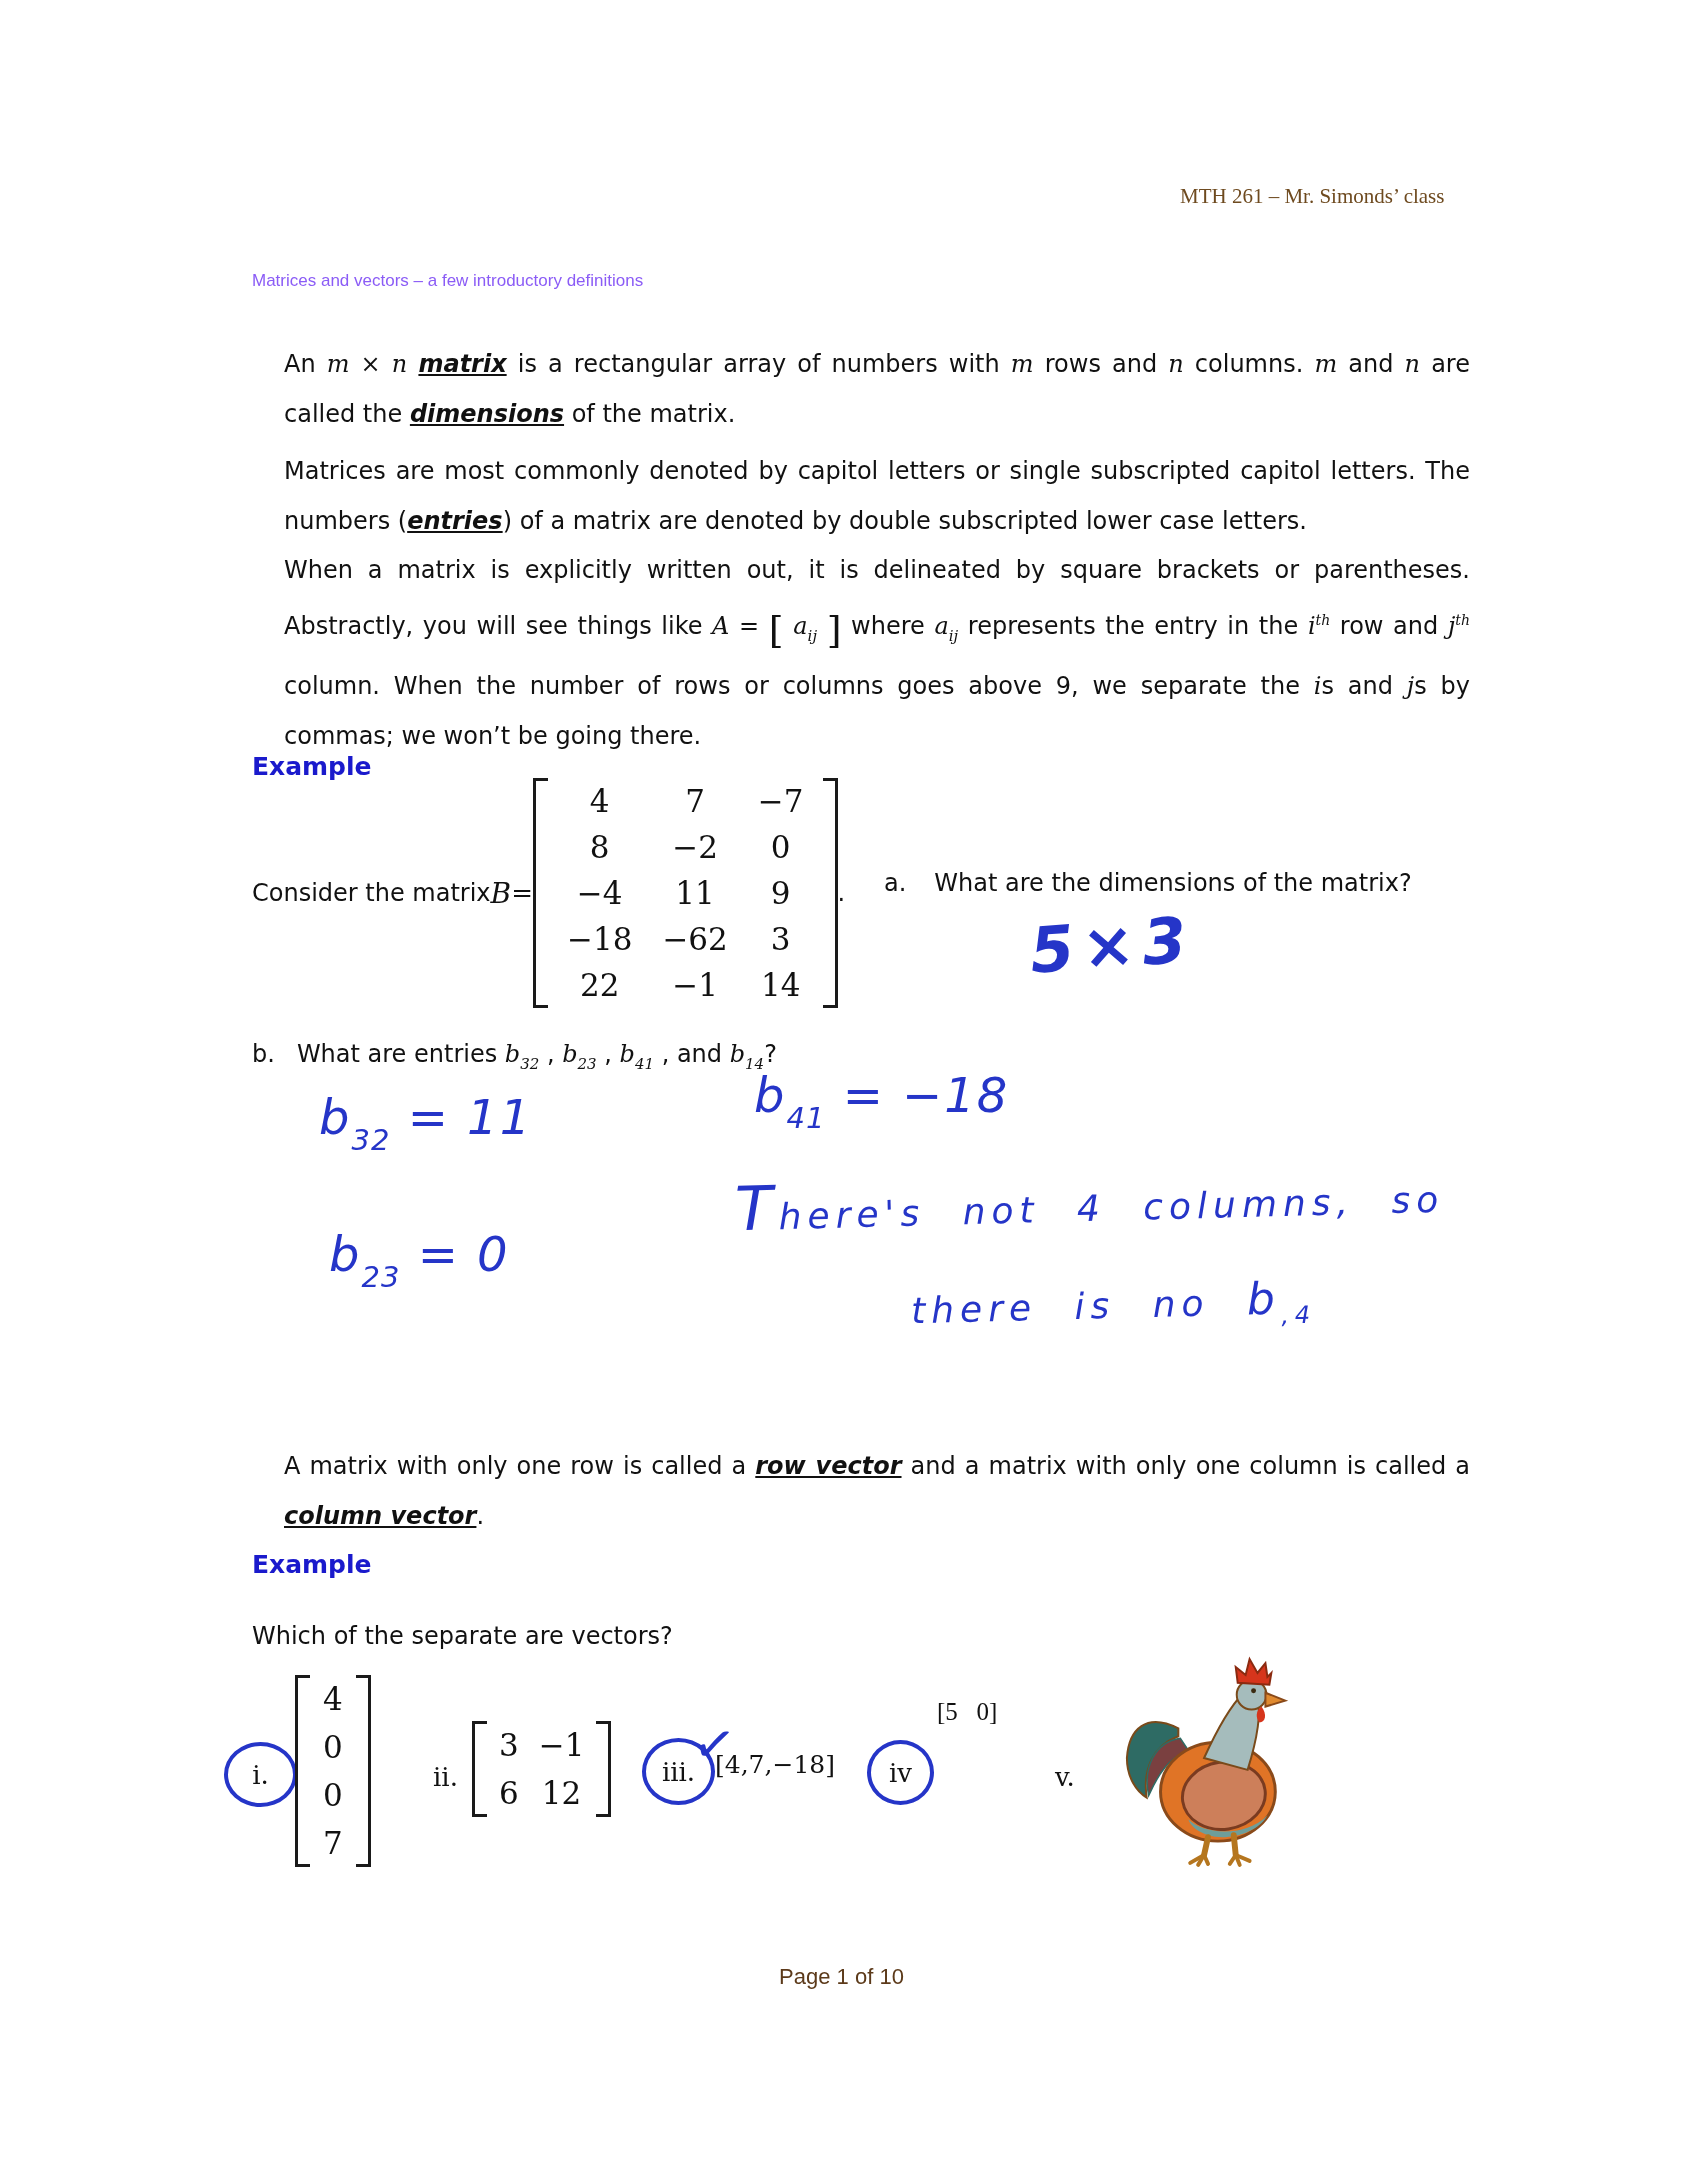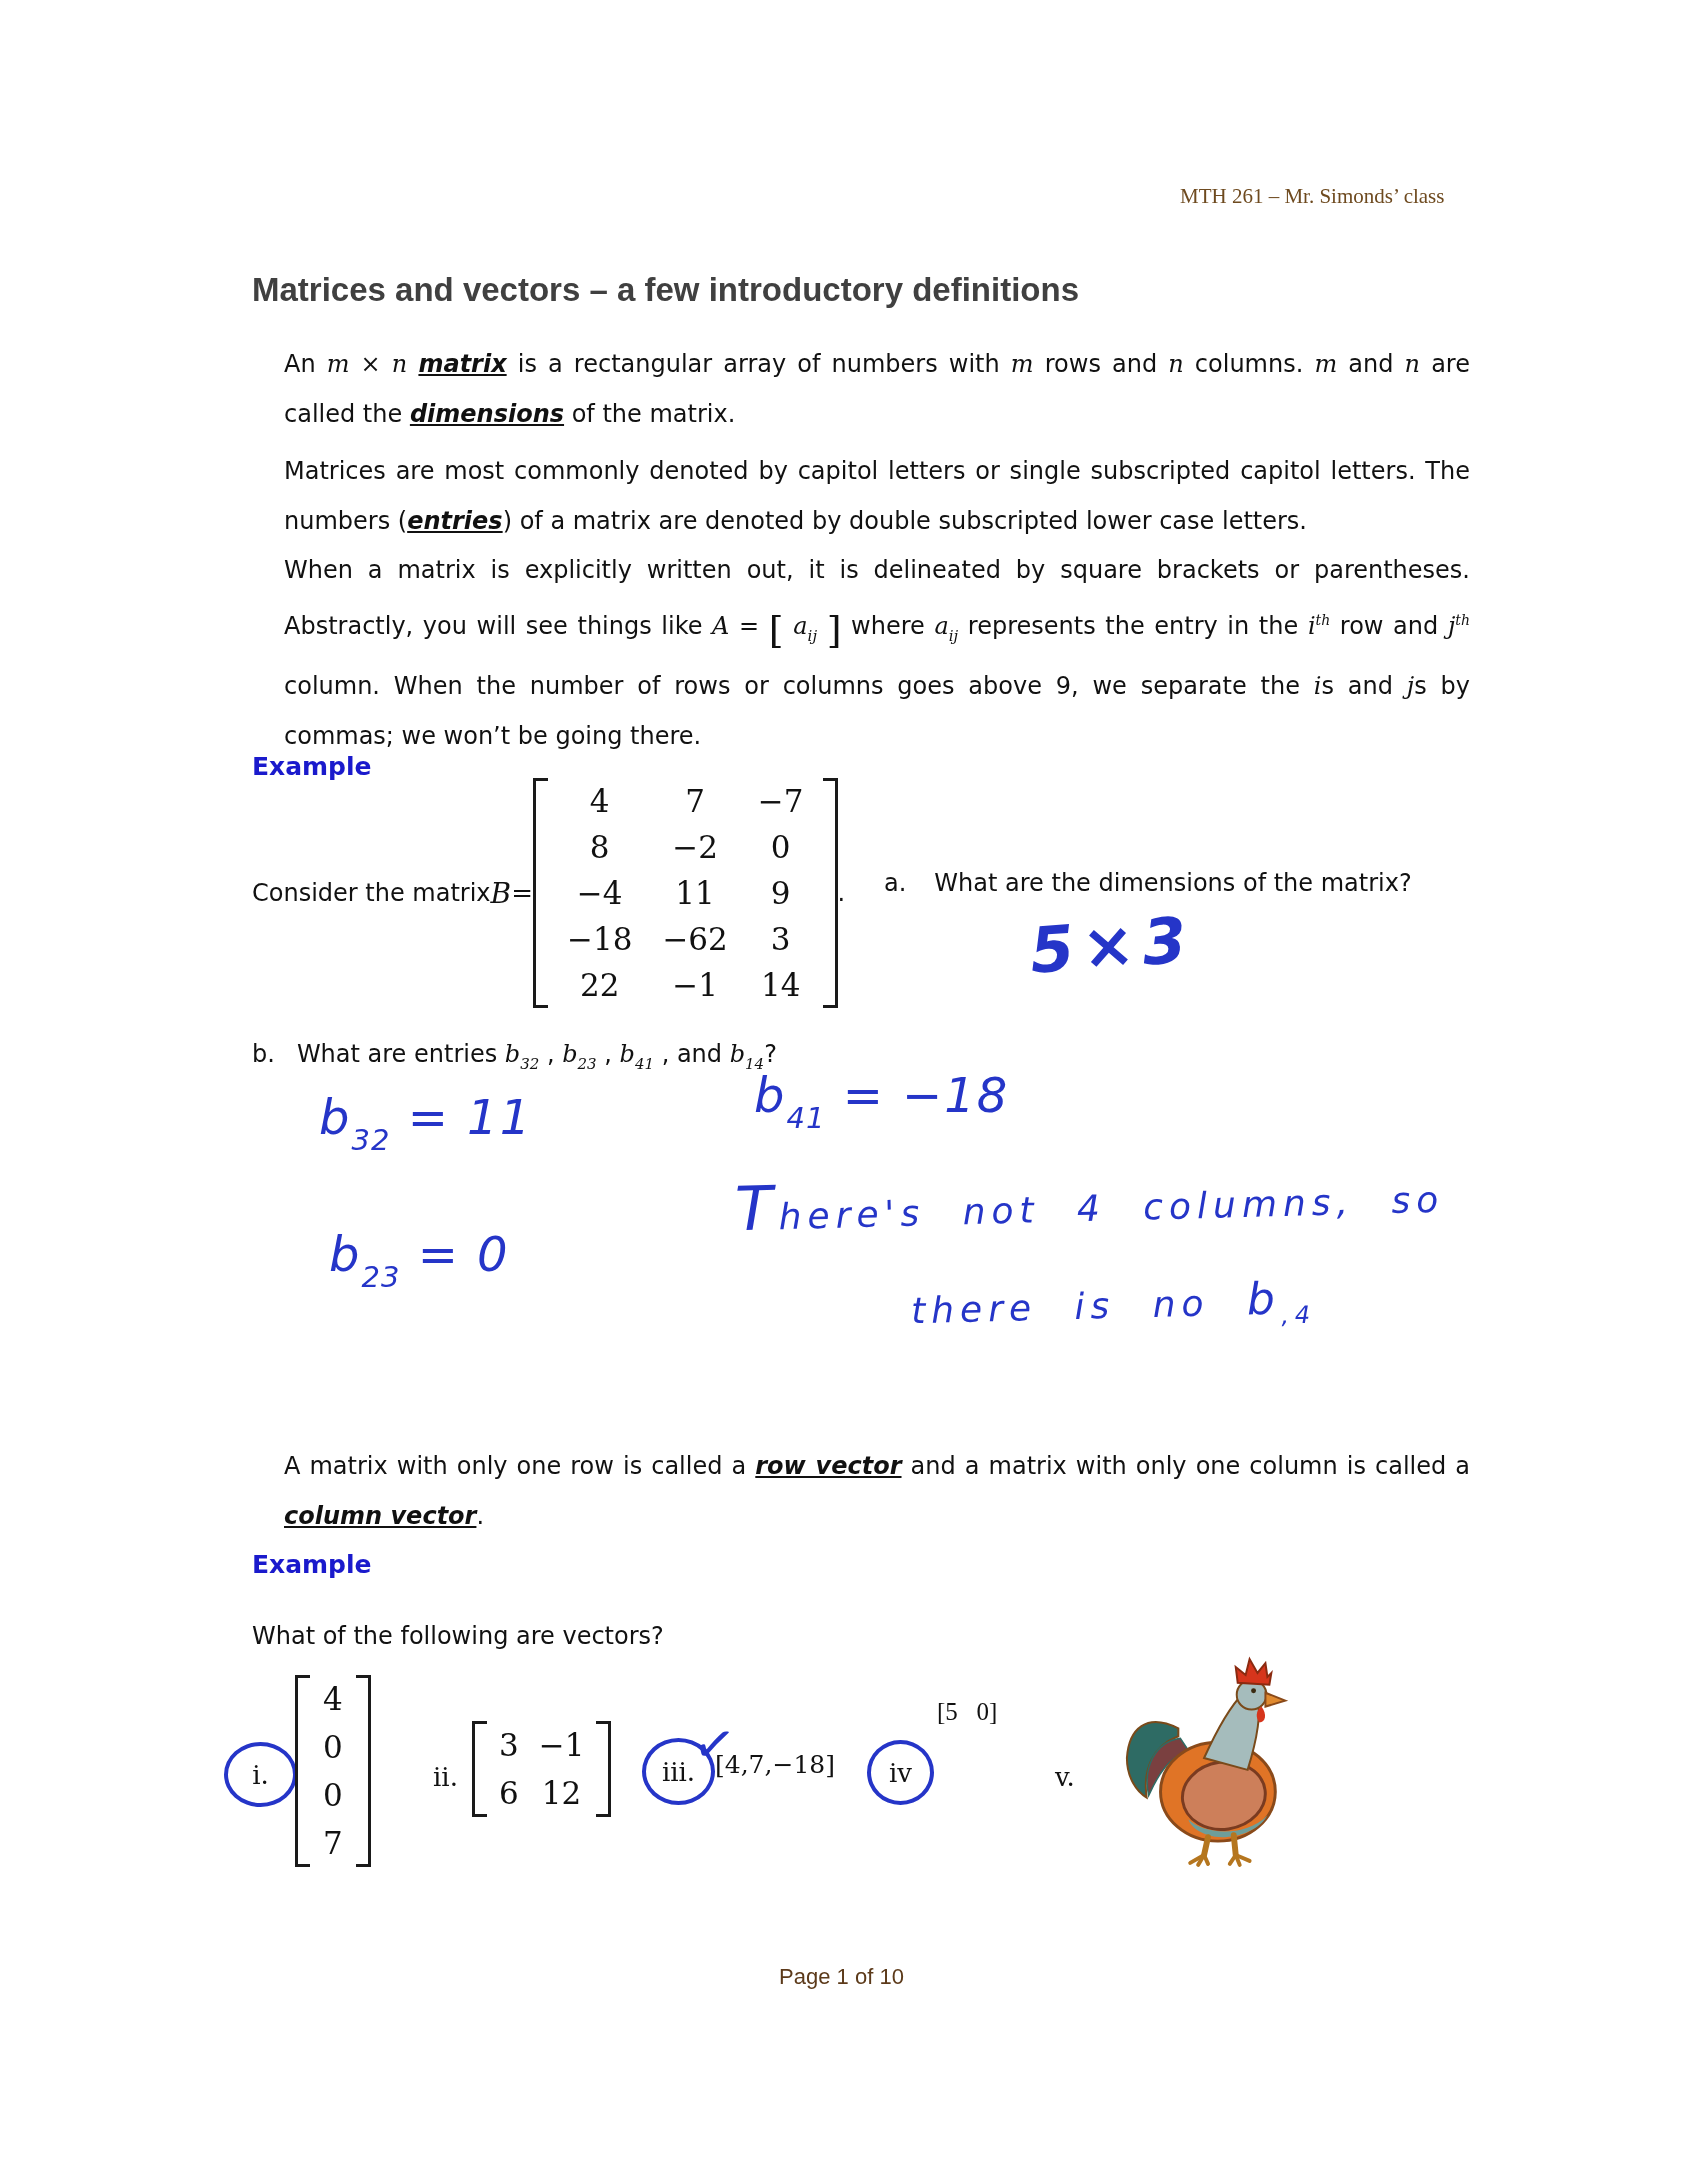"Matrices and vectors – a" .title { color: #404040 -> #8b5cf6; font-size: 33px -> 17px; font-weight: bold -> normal }
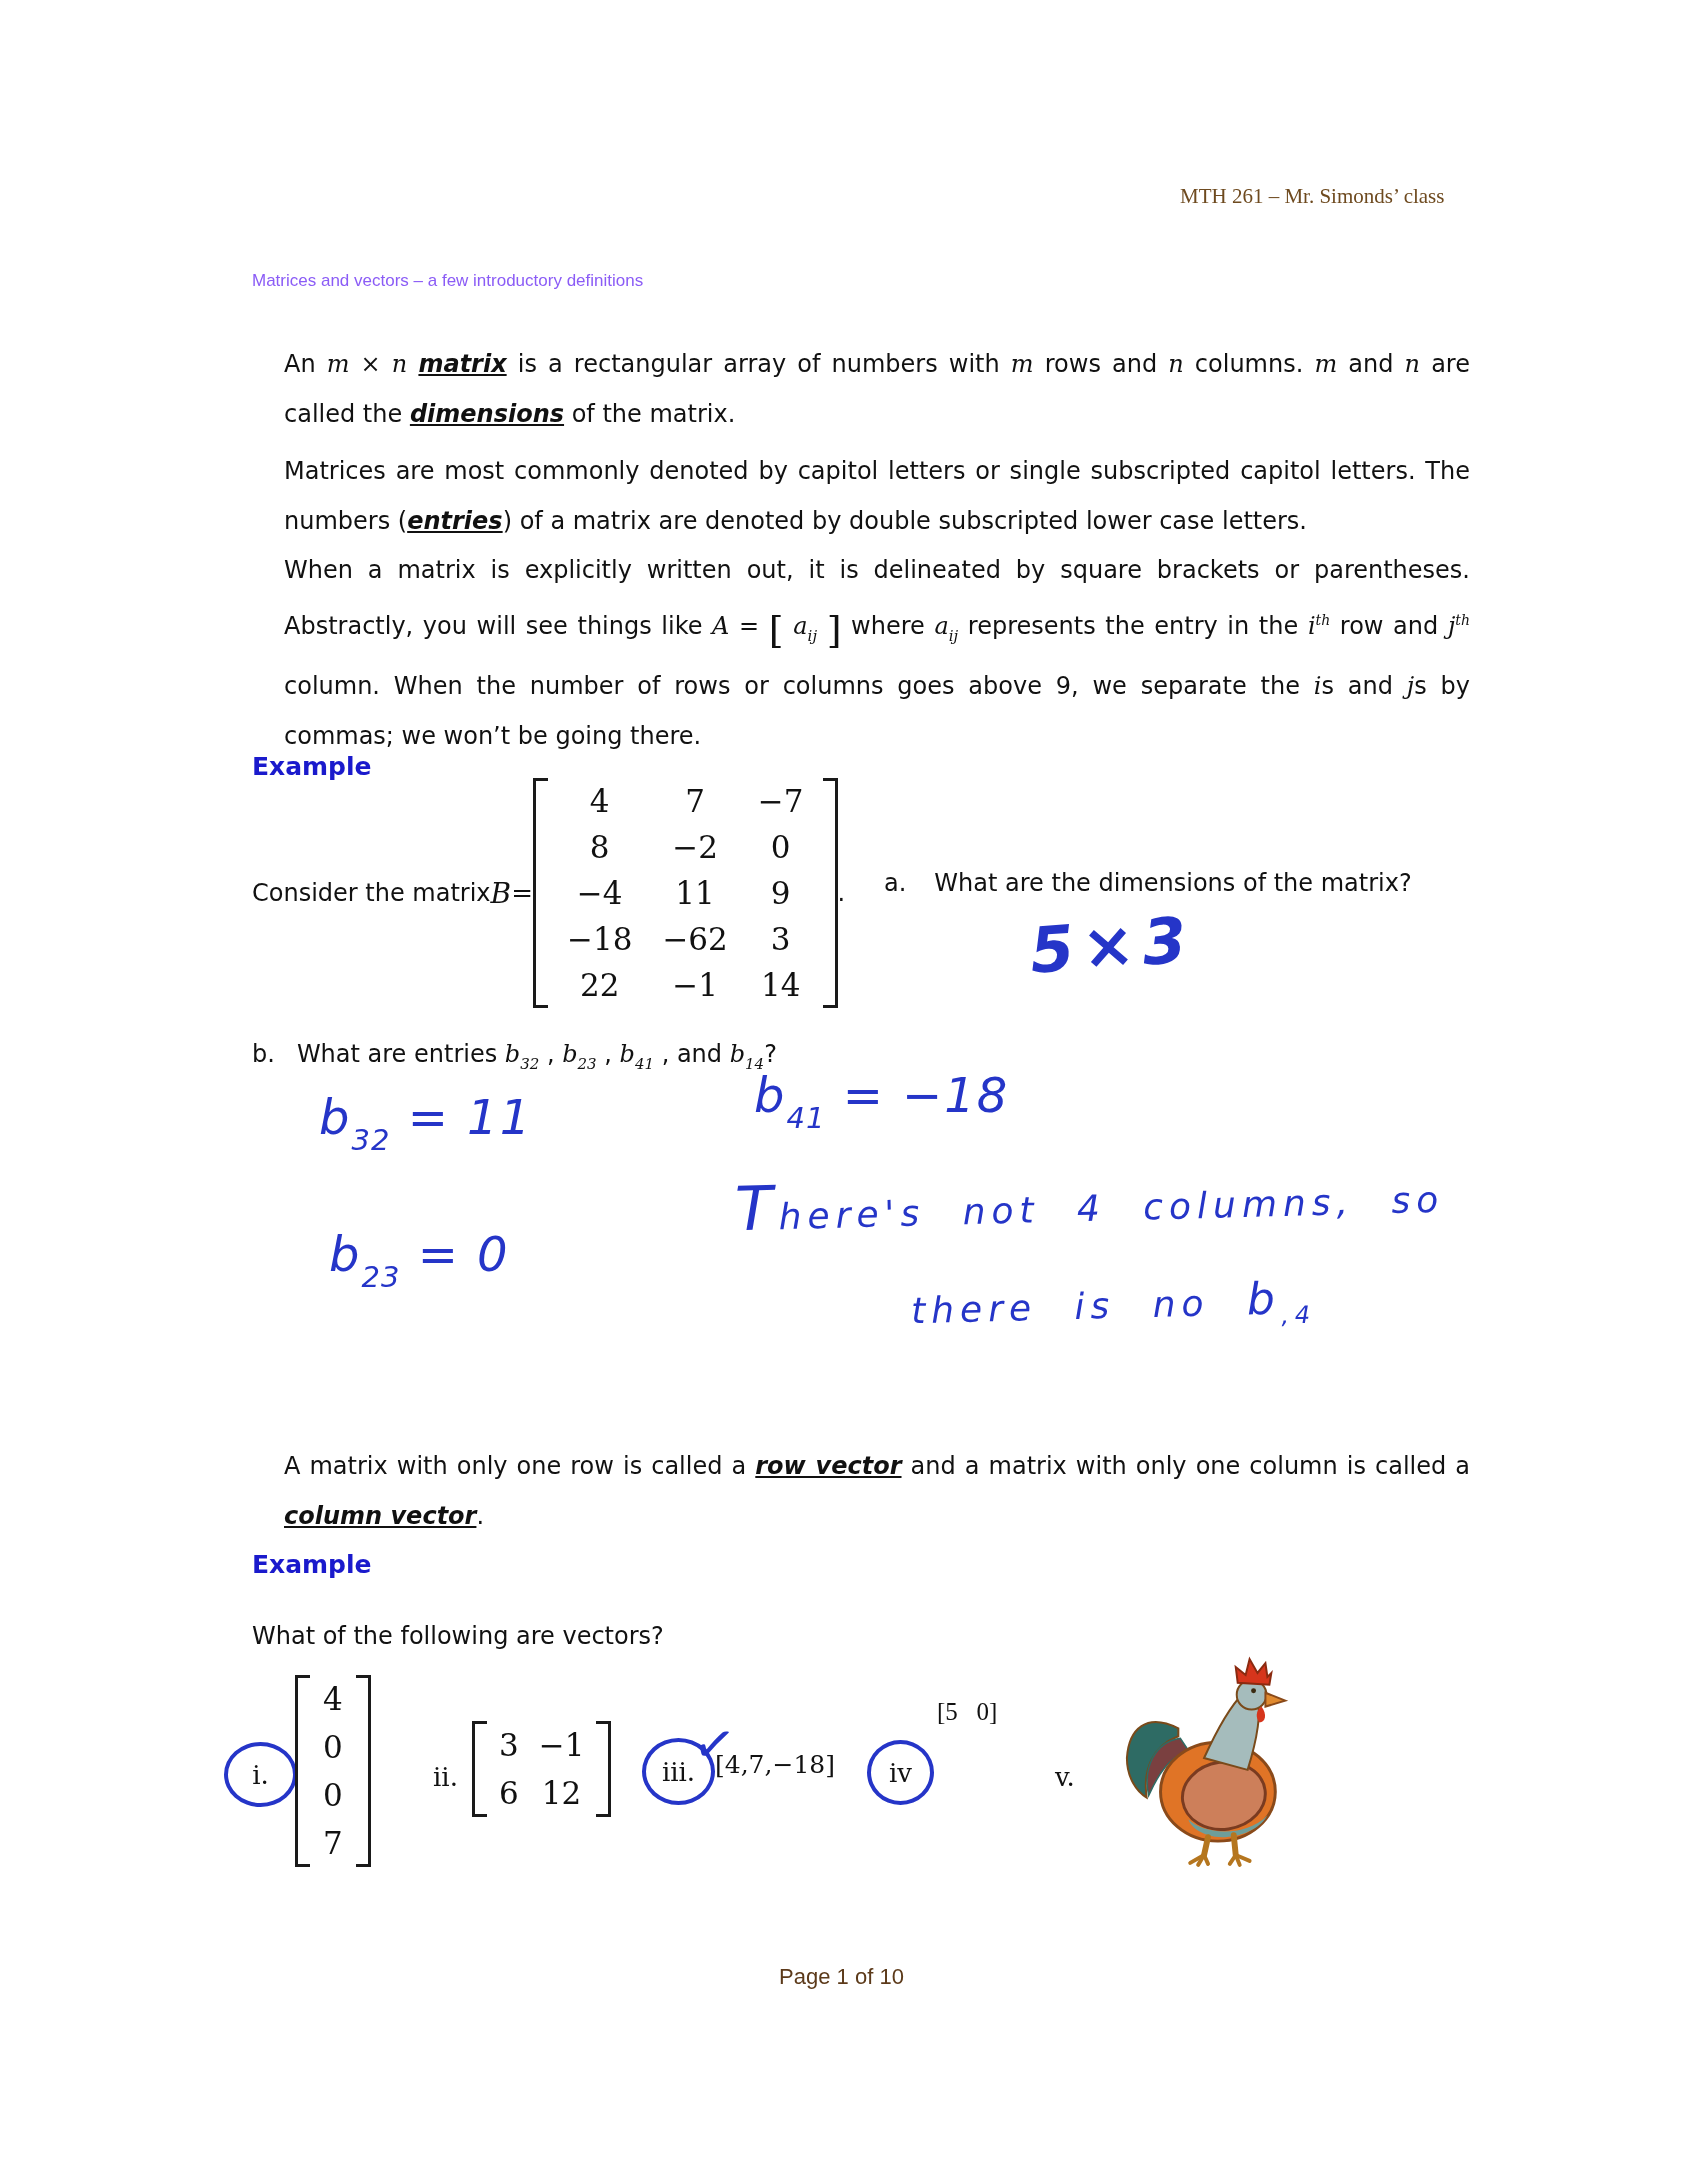"What of the following are" div.abs { text: What of the following -> Which of the separate }
